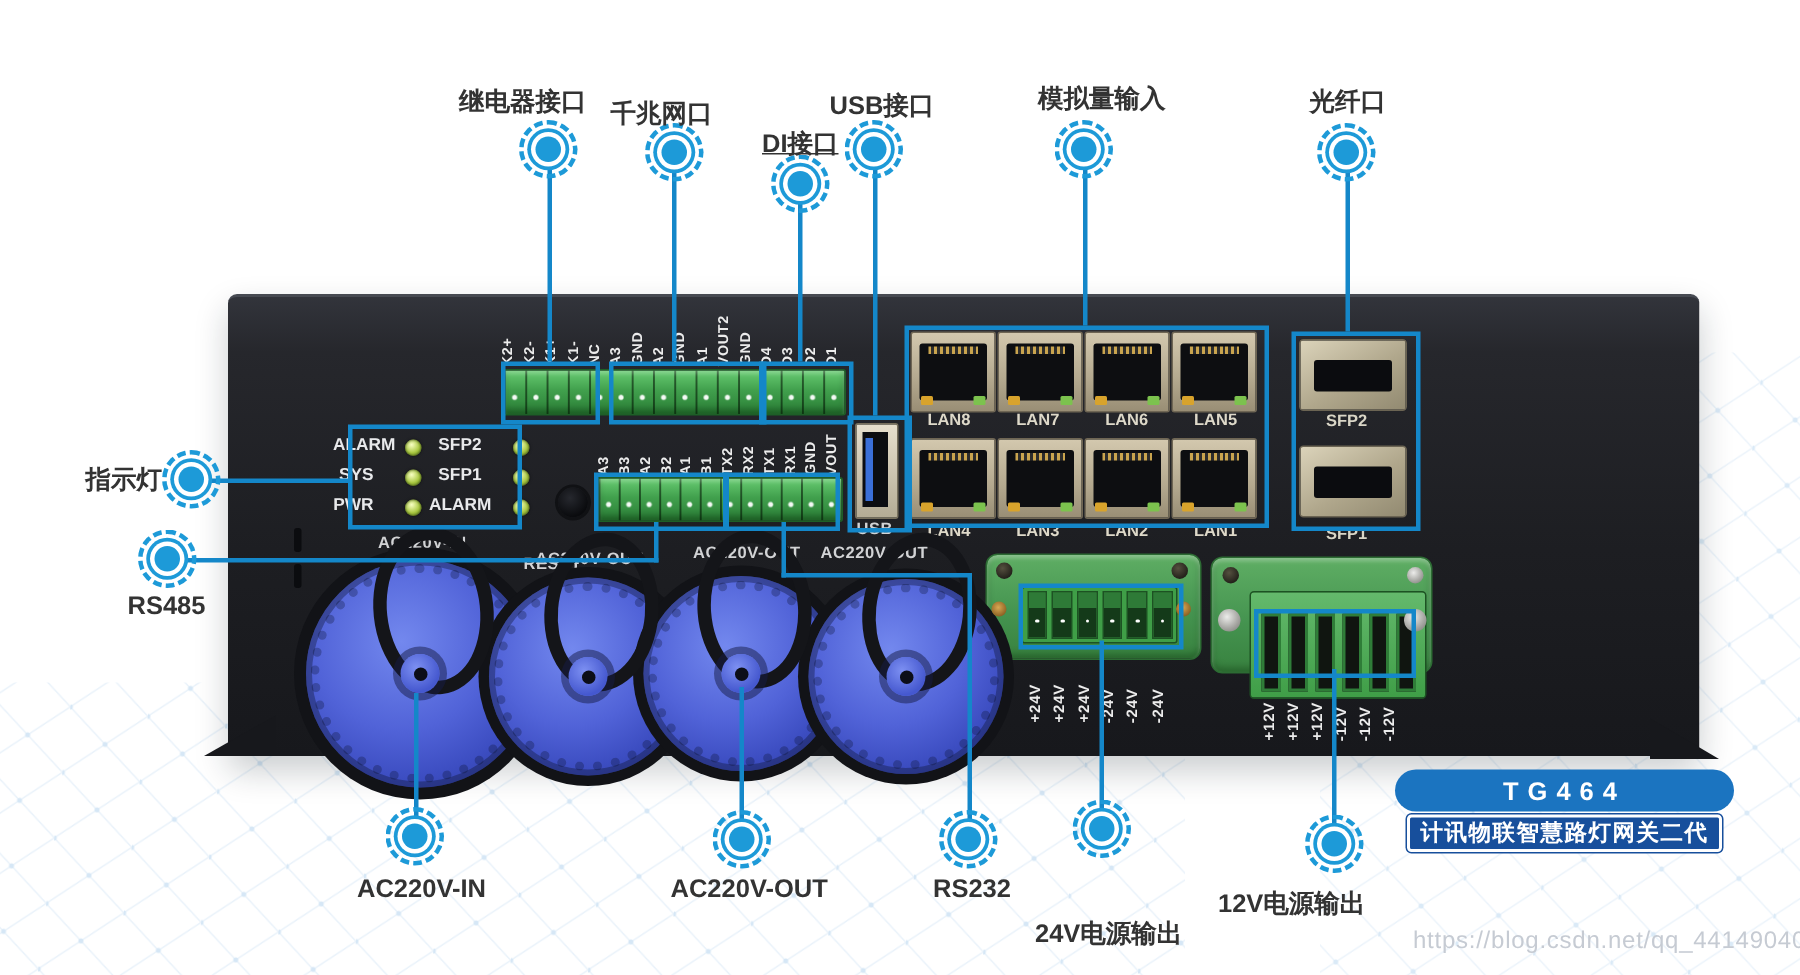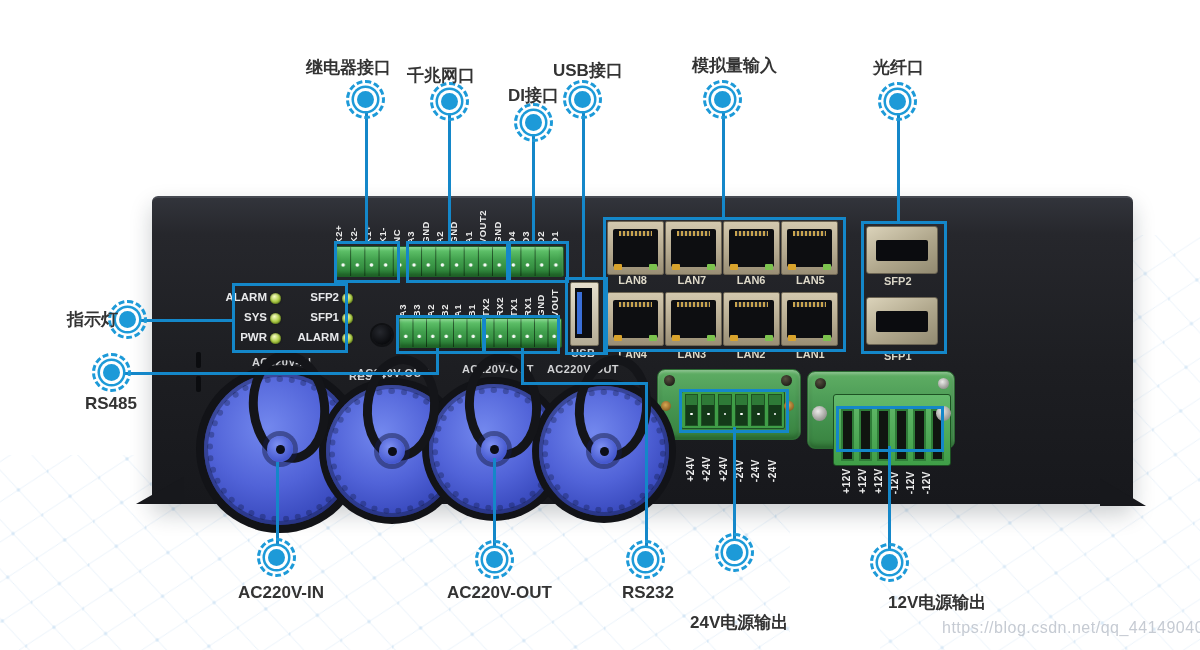"DI接口" div.lbl { text-decoration: none -> underline }
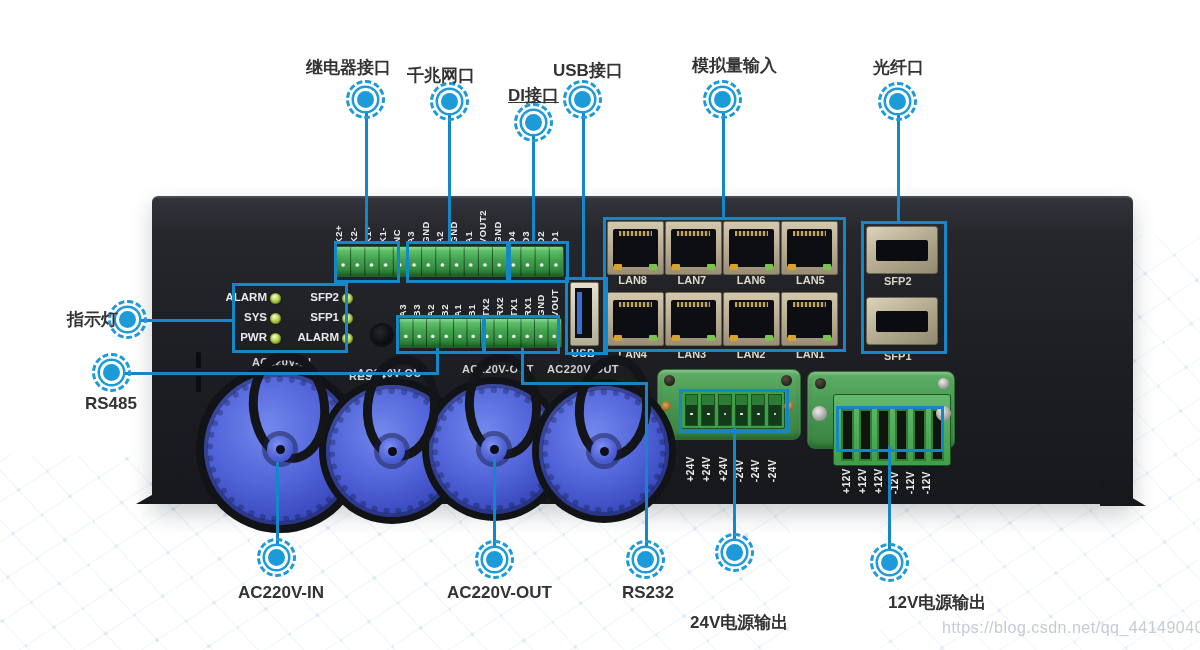"ALARM" .ledlbl { padding-right: 3px -> 21px }
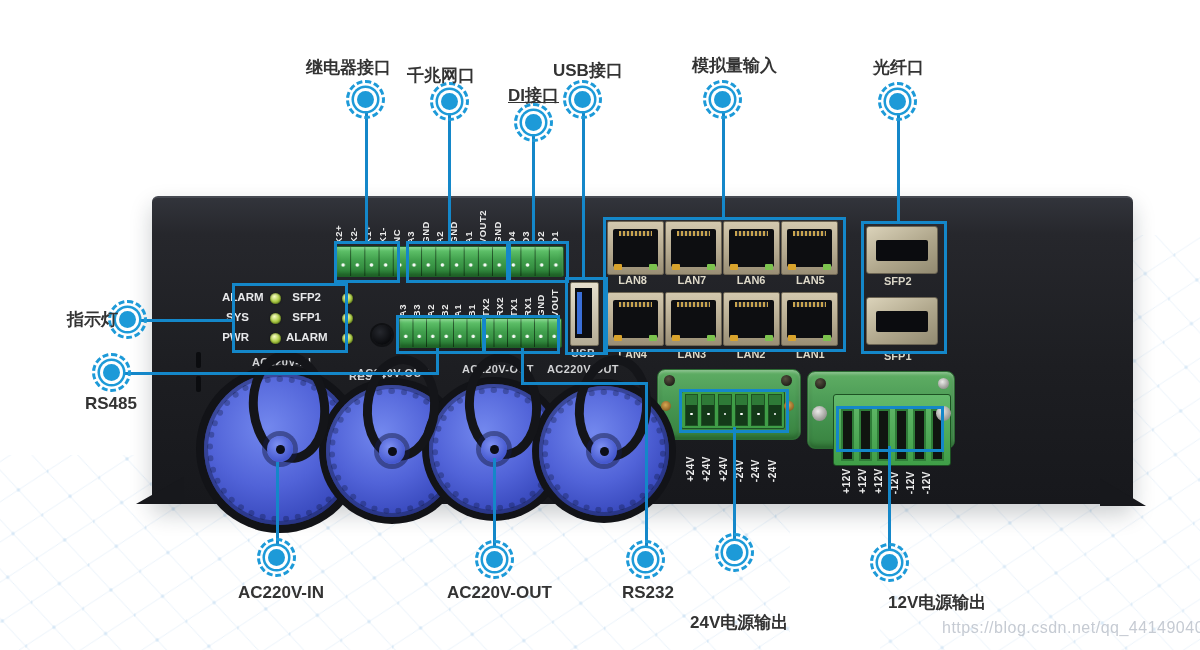"指示灯" div.lbl { left: 67px -> 57px }
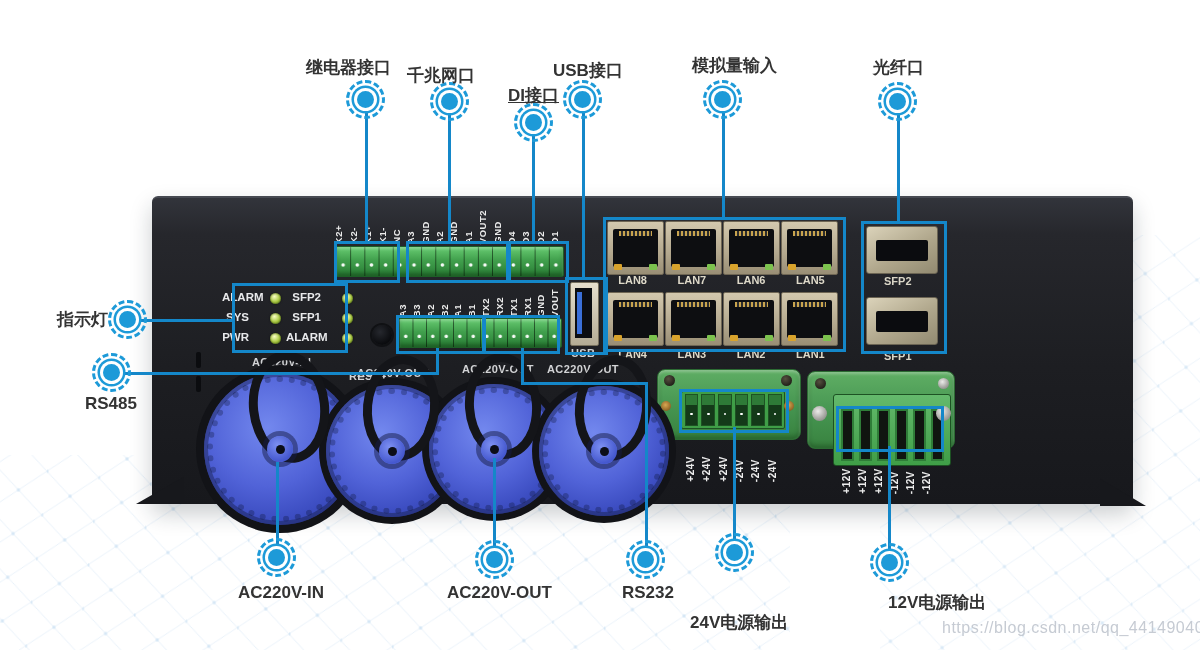"TG464" div.badge1 { html: none -> <div>TG464</div> }
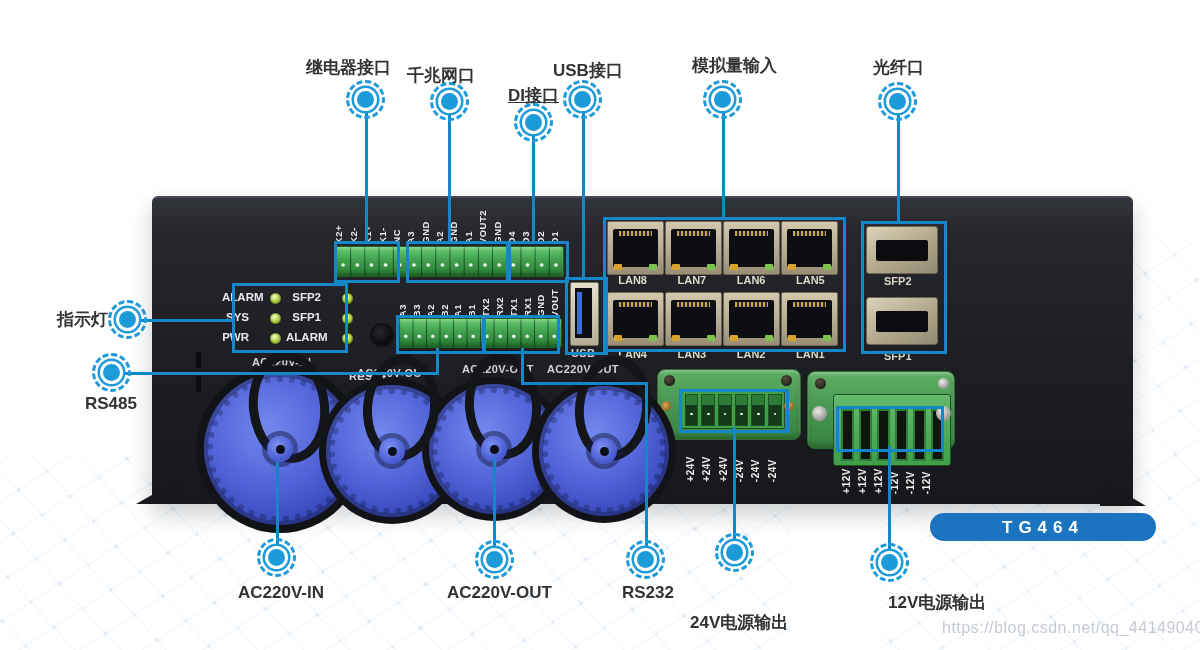"计讯物联智慧路灯网关二代" div.badge2 { html: none -> <div>计讯物联智慧路灯网关二代</div> }
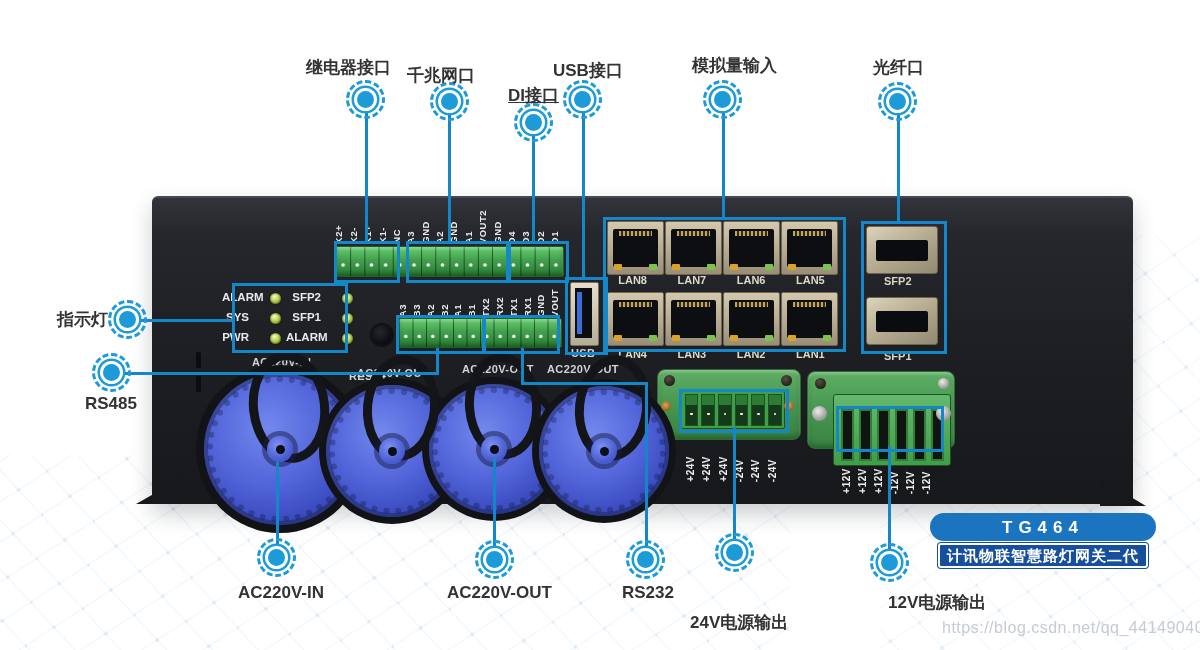"12V电源输出" div.lbl { left: 888px -> 812px }
